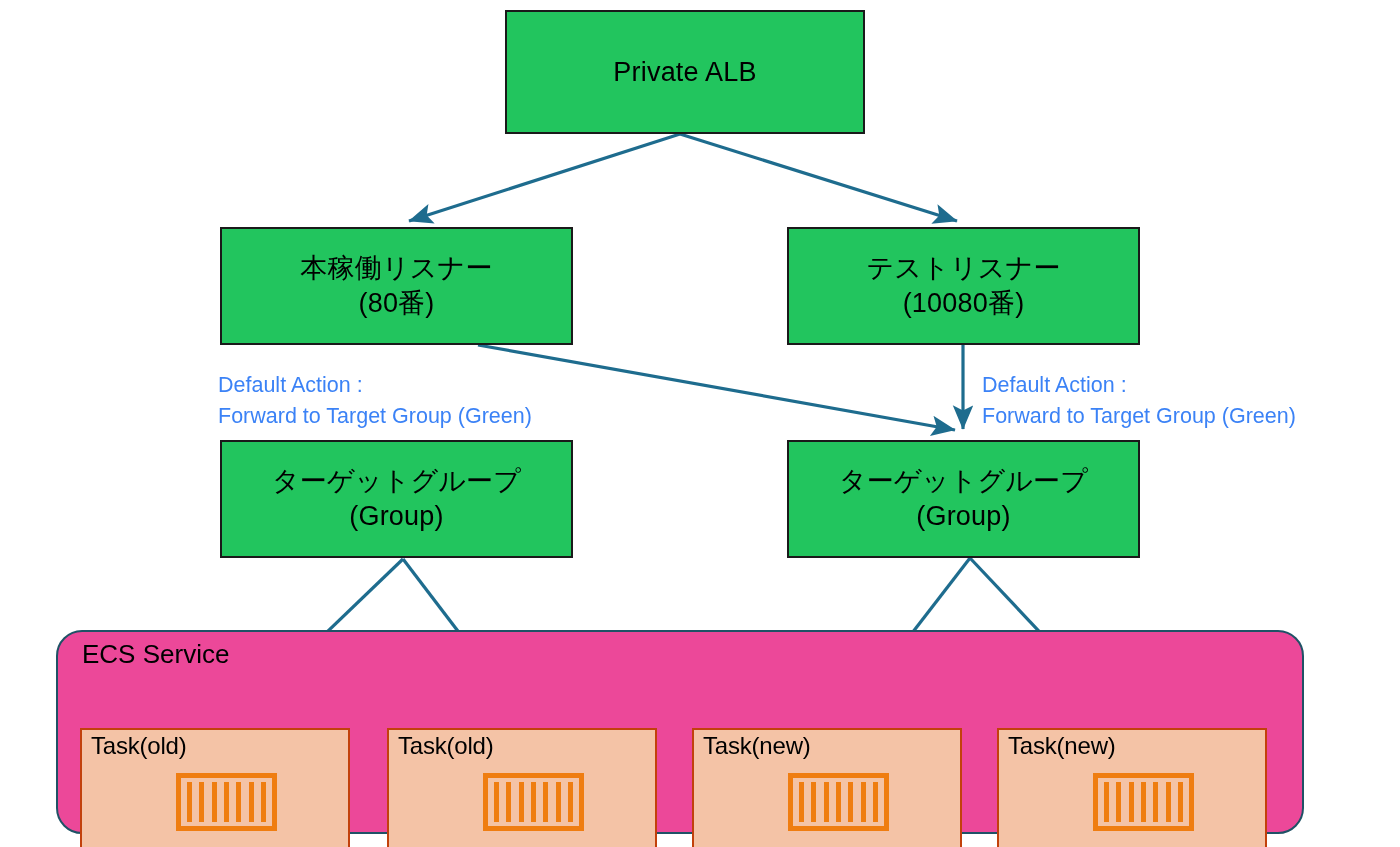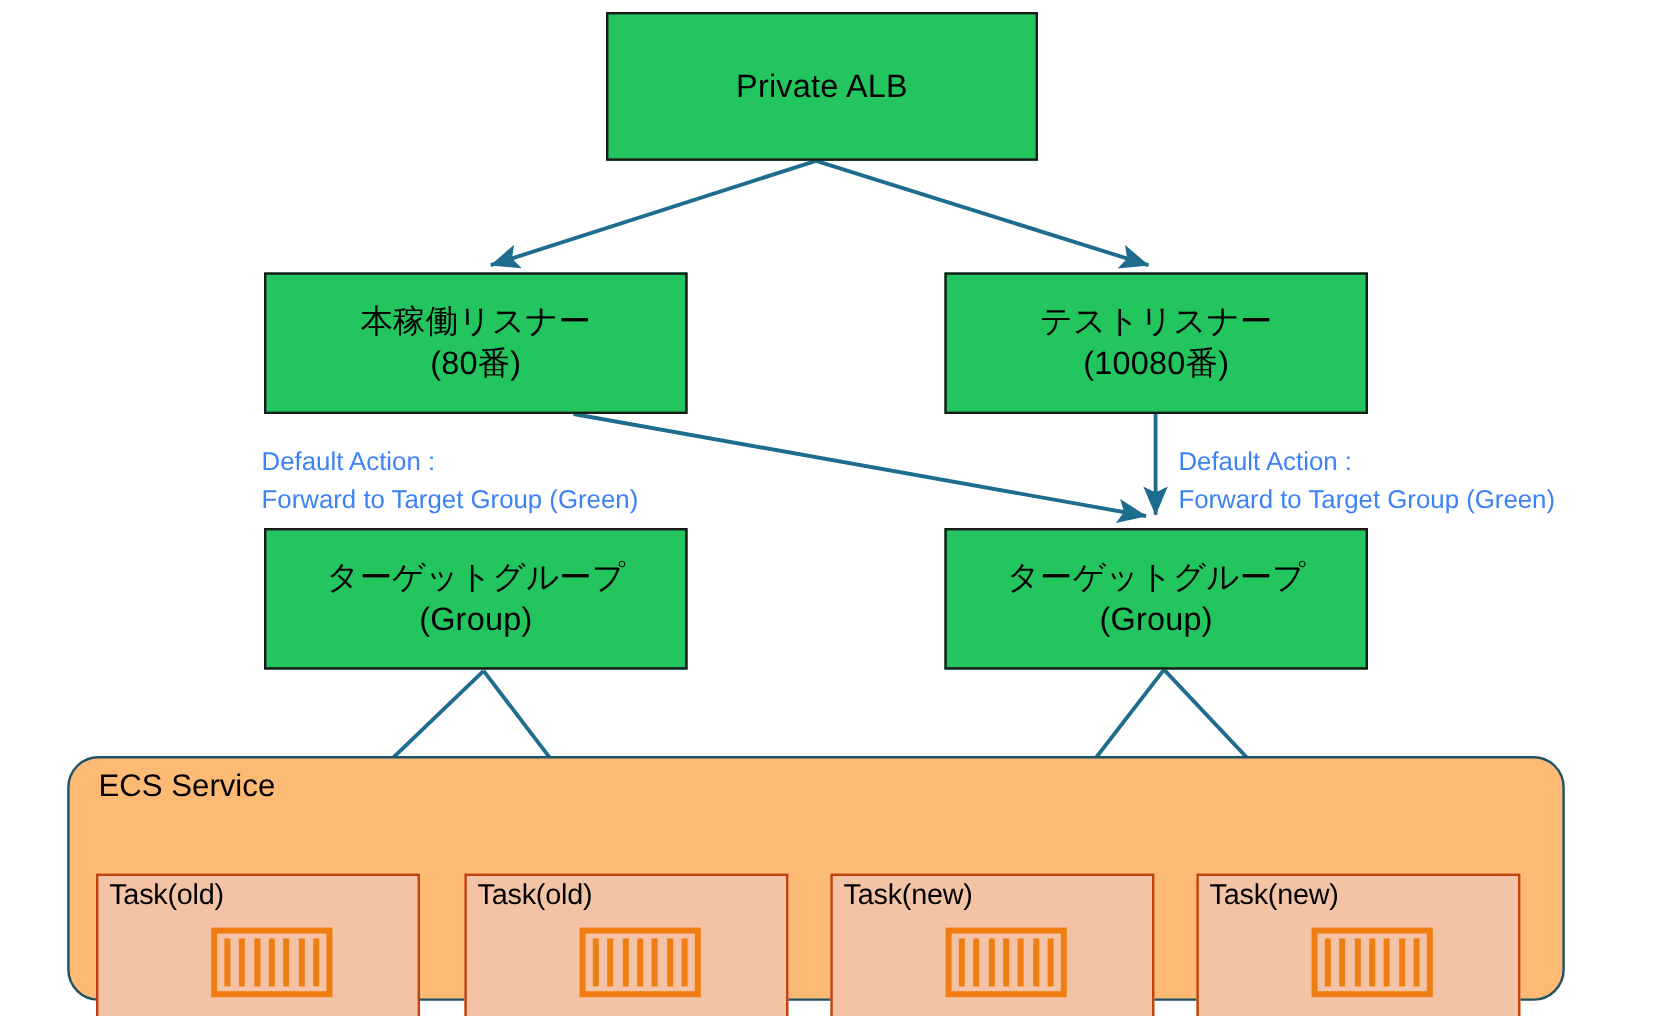"ECS Service" #ecs-service { background: #fdba74 -> #ec4899 }
